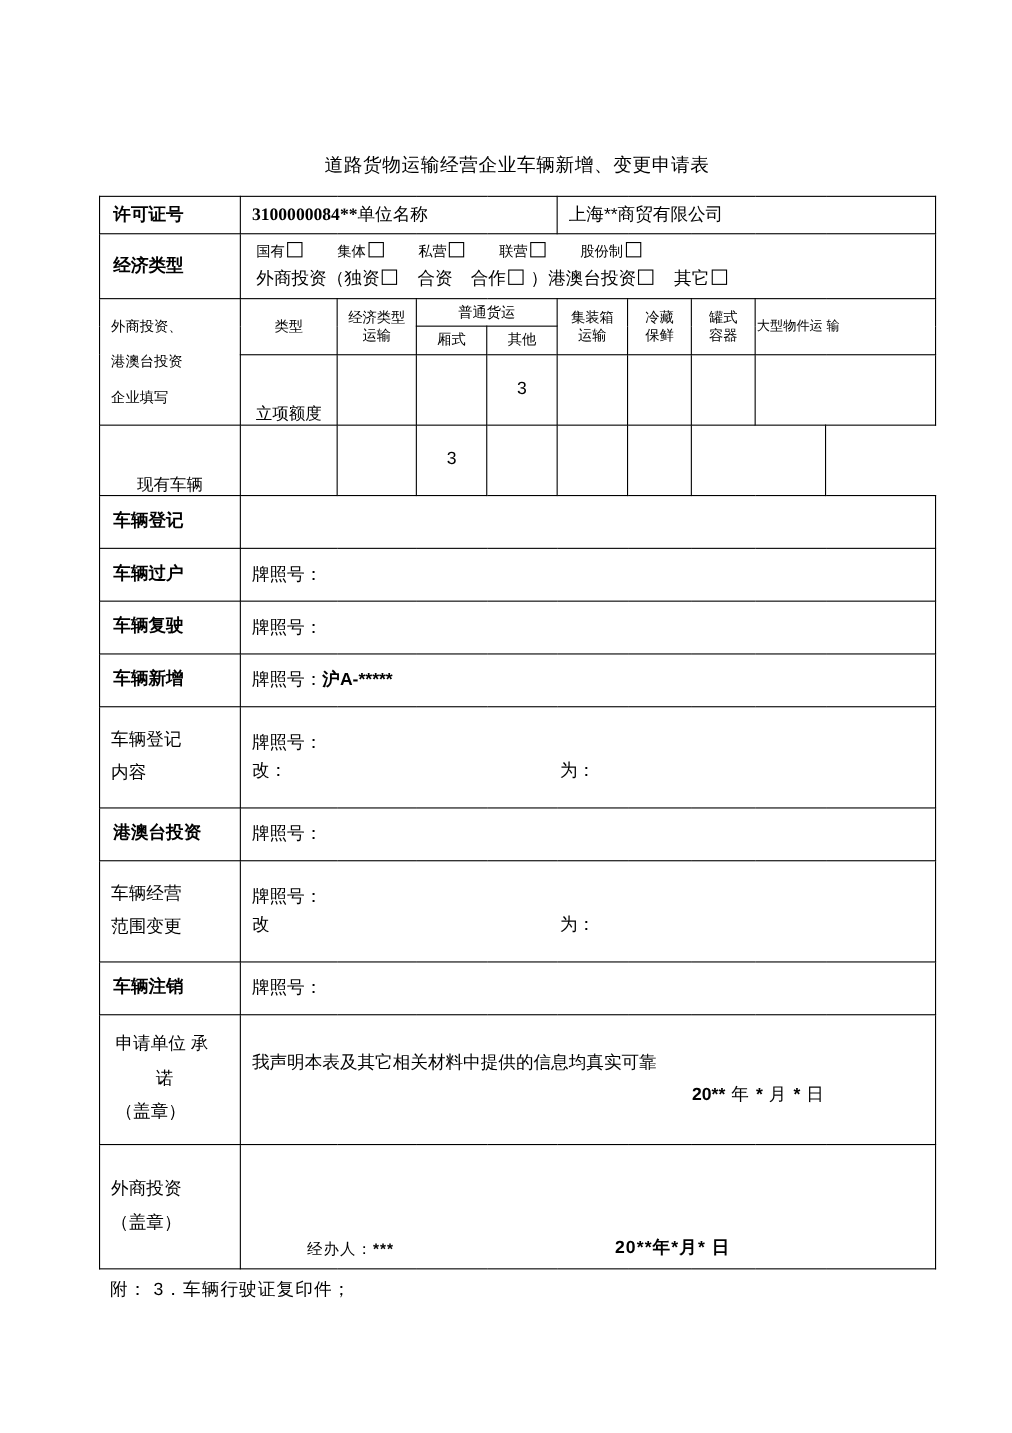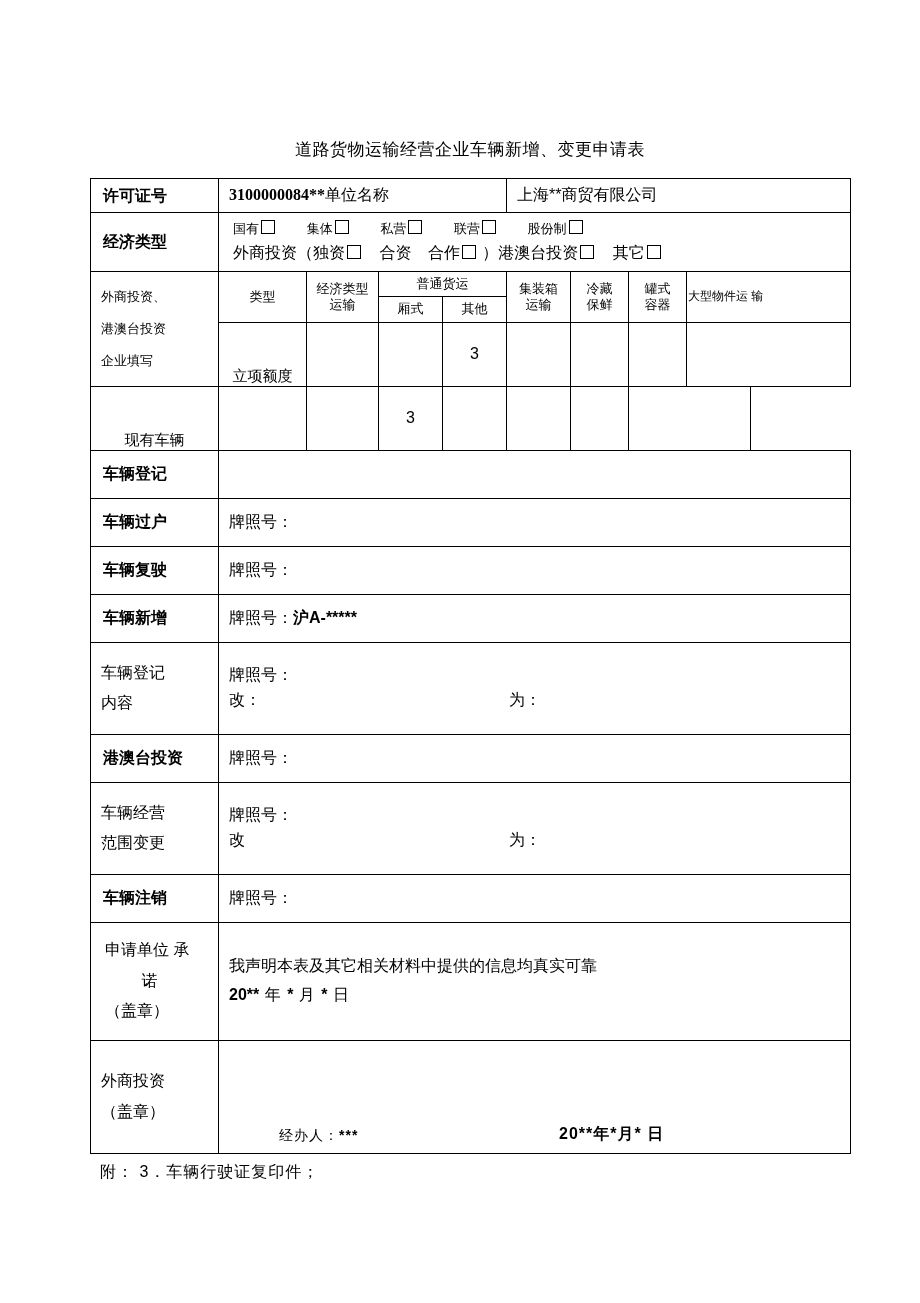"20** 年 * 月 *" .promise-date { text-align: left -> right }
